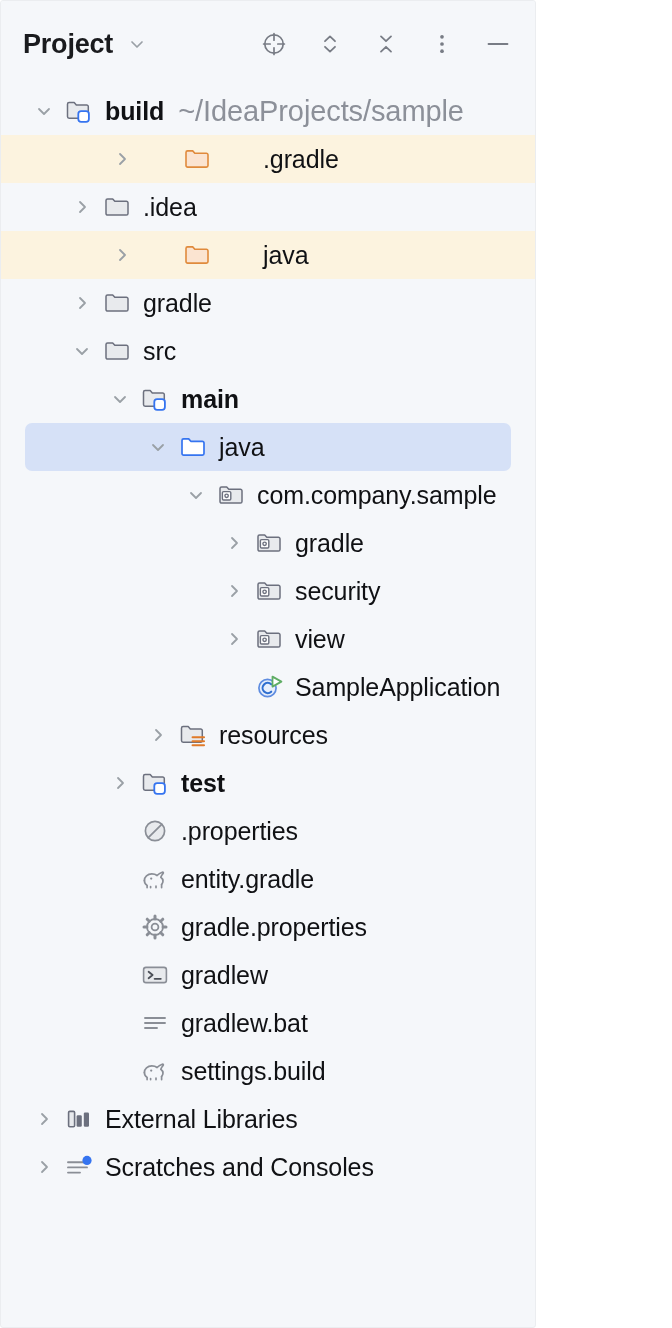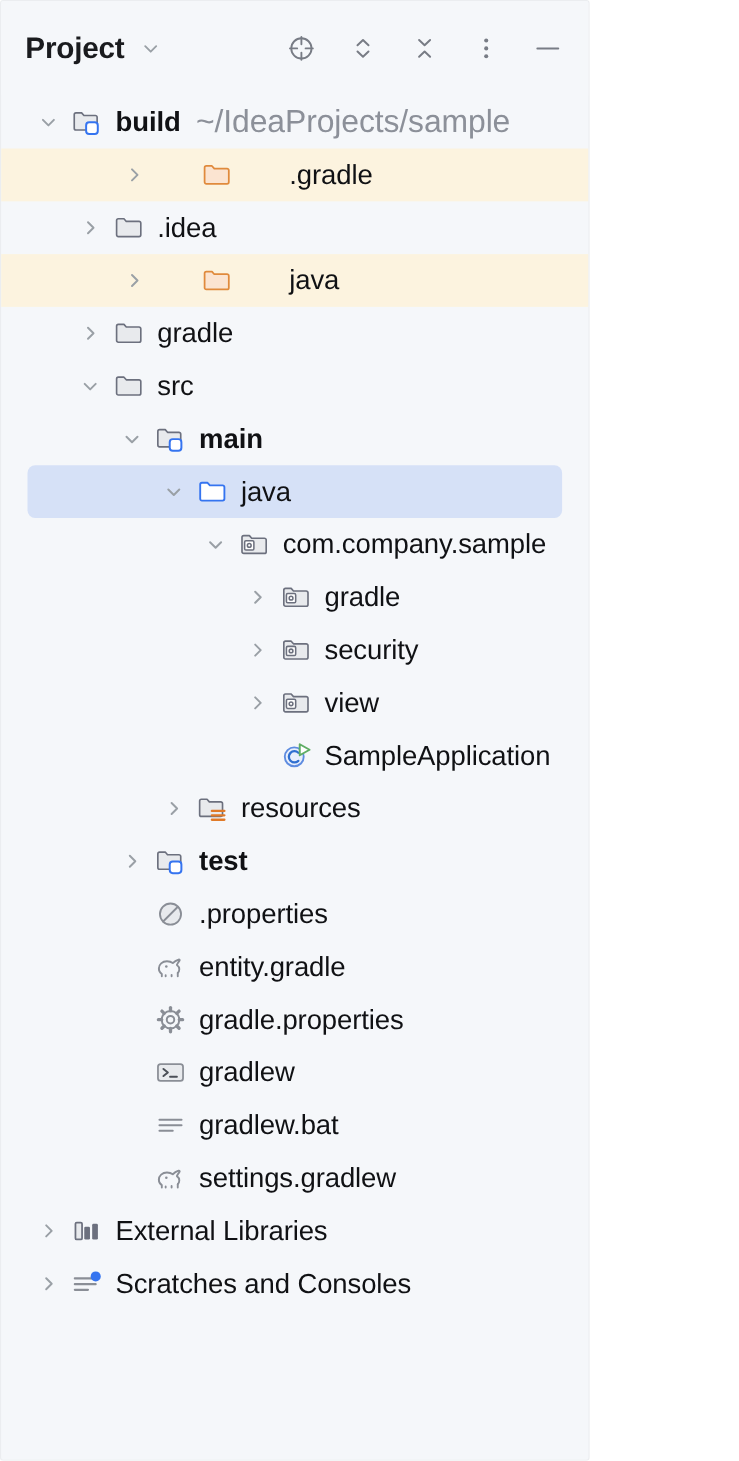"settings.gradlew" span.lbl { text: settings.gradlew -> settings.build }
